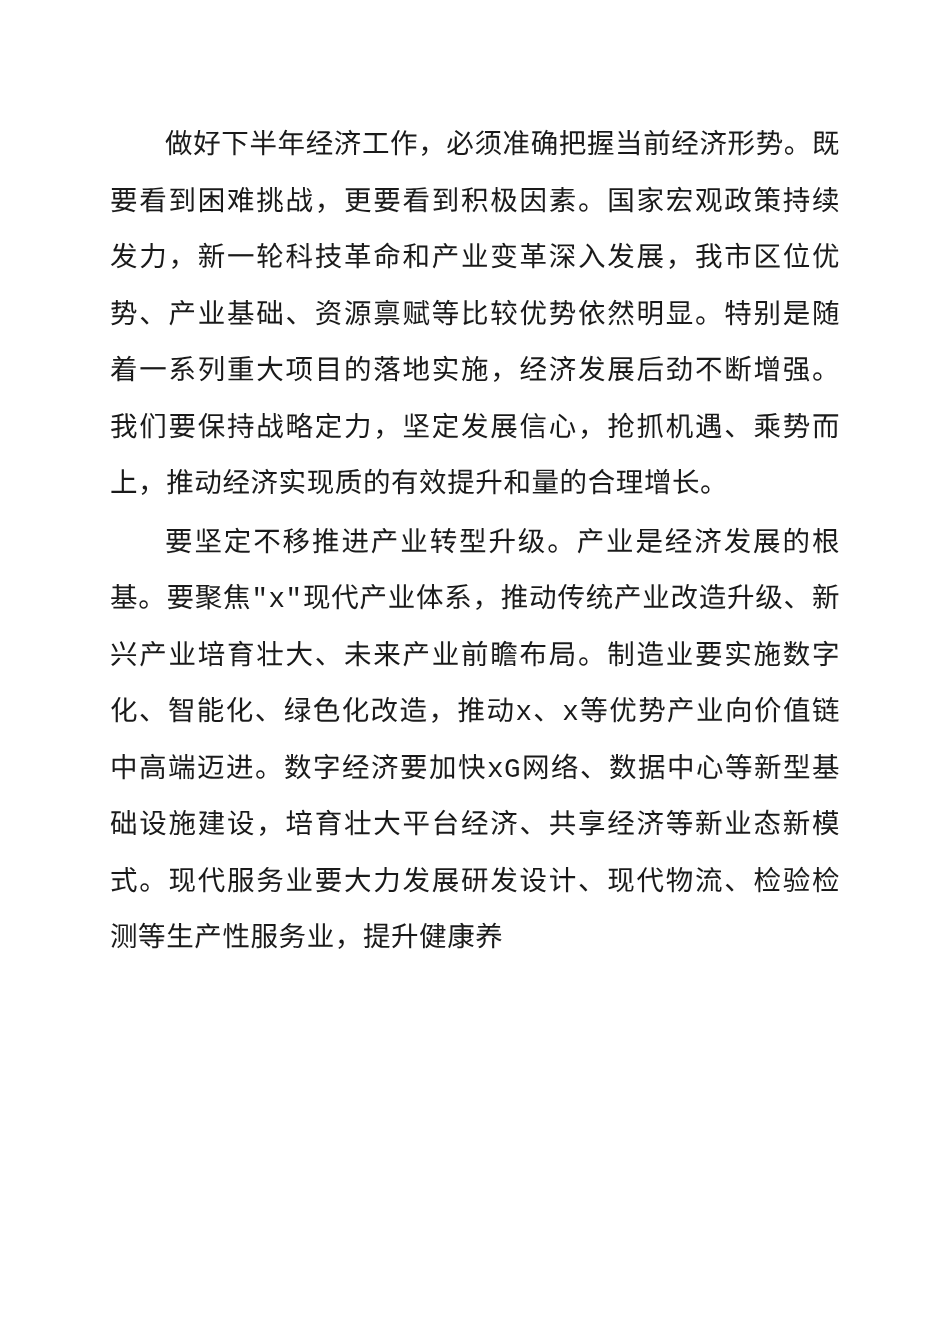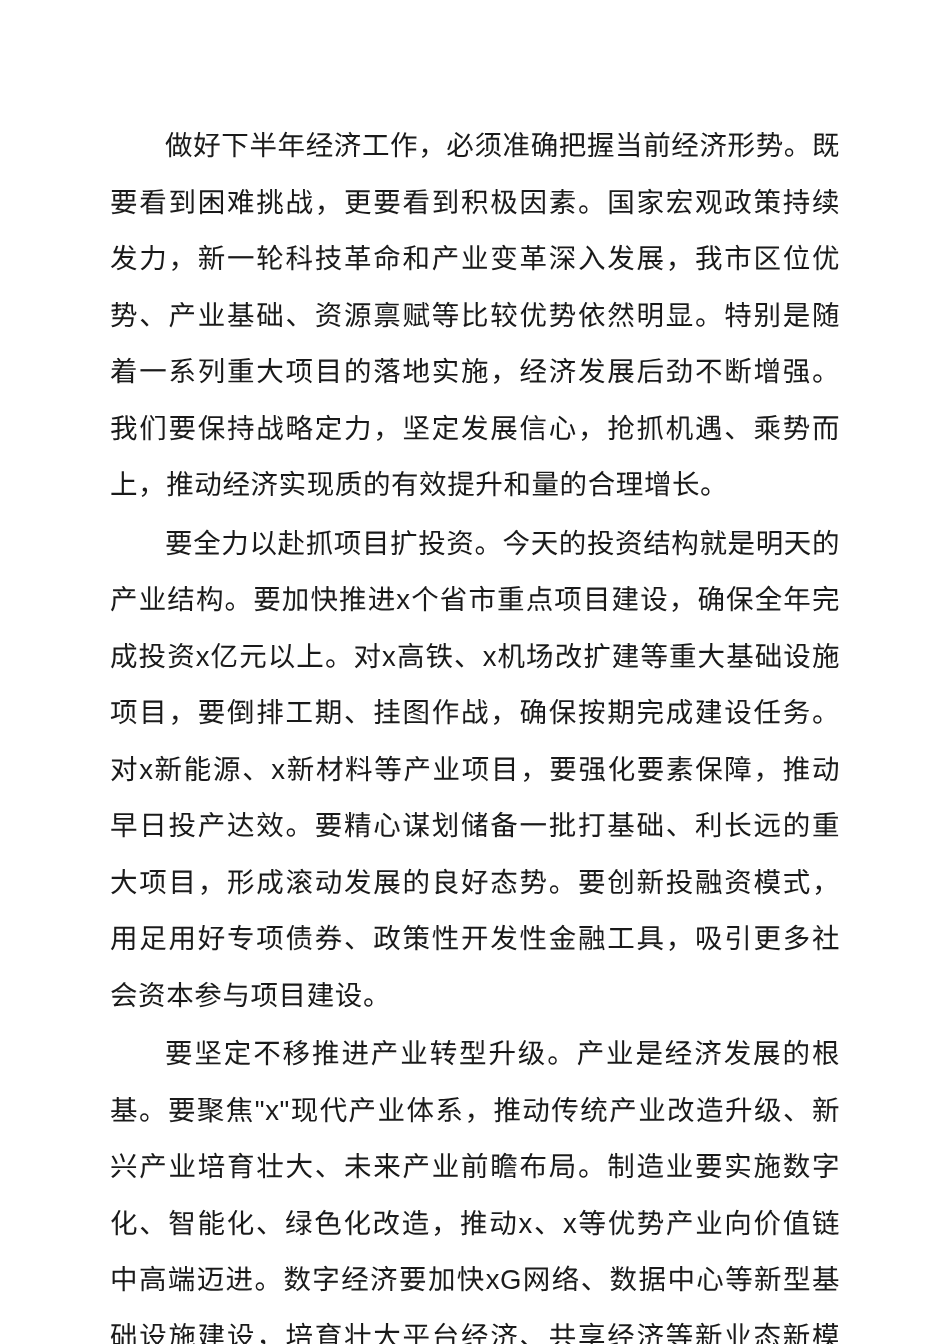"做好下半年经济工作，必须准确把握当前经济形势。既要看到困难挑战，更要看到积极因素" p.para { font-family: Liberation Sans, sans-serif -> Liberation Mono, monospace }
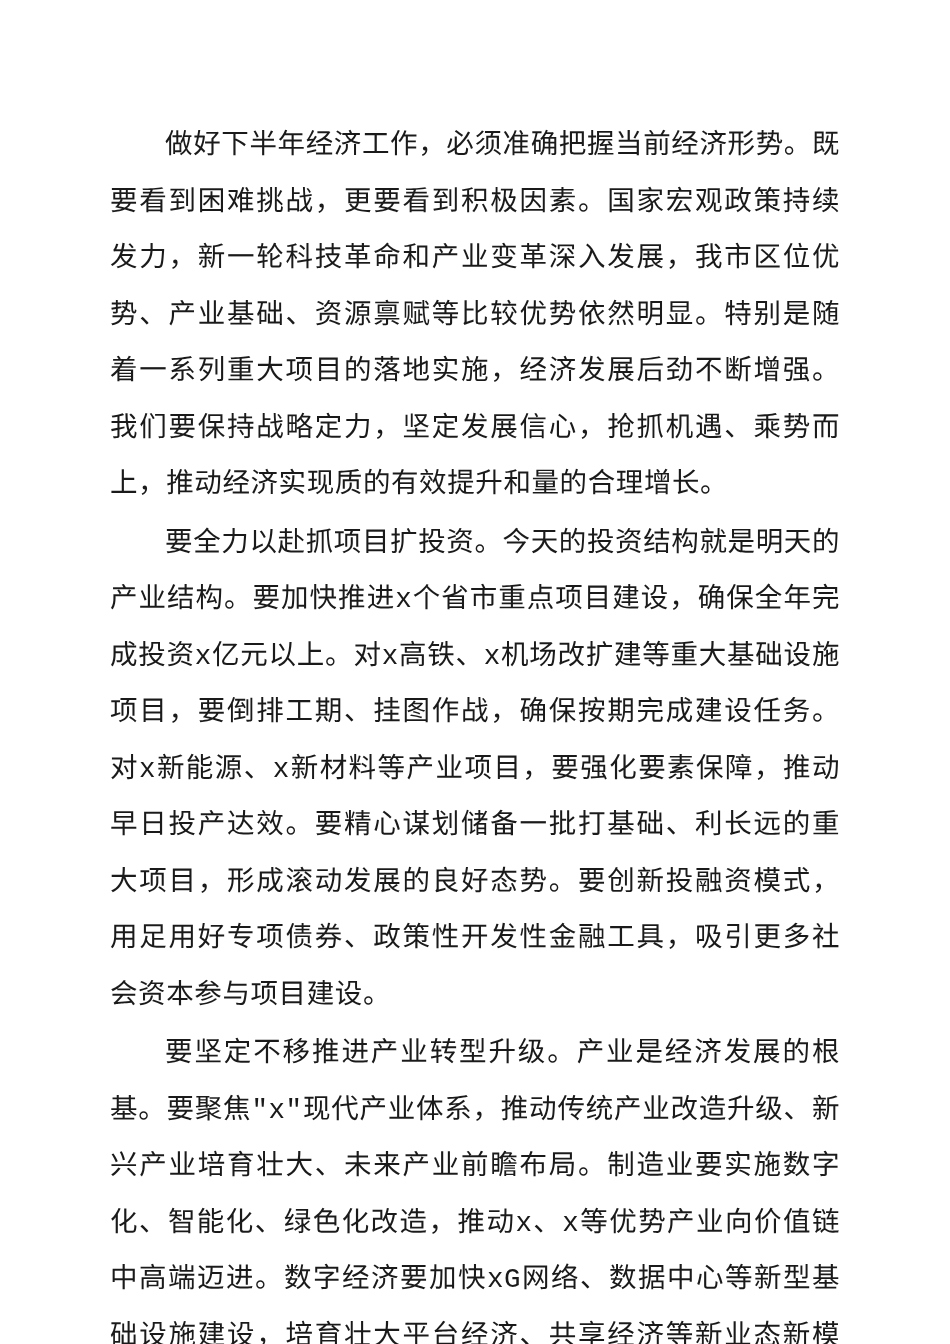"要全力以赴抓项目扩投资。今天的投资结构就是明天的产业结构。要加快推进x个省市重点" p.para { html: <p>要全力以赴抓项目扩投资。今天的投资结构就是明天的产业结构。要加快推进x个省市重点项目建设，确保全年完成投资x亿元以上。对x高铁、x机场改扩建等重大基础设施项目，要倒排工期、挂图作战，确保按期完成建设任务。对x新能源、x新材料等产业项目，要强化要素保障，推动早日投产达效。要精心谋划储备一批打基础、利长远的重大项目，形成滚动发展的良好态势。要创新投融资模式，用足用好专项债券、政策性开发性金融工具，吸引更多社会资本参与项目建设。</p> -> none }
